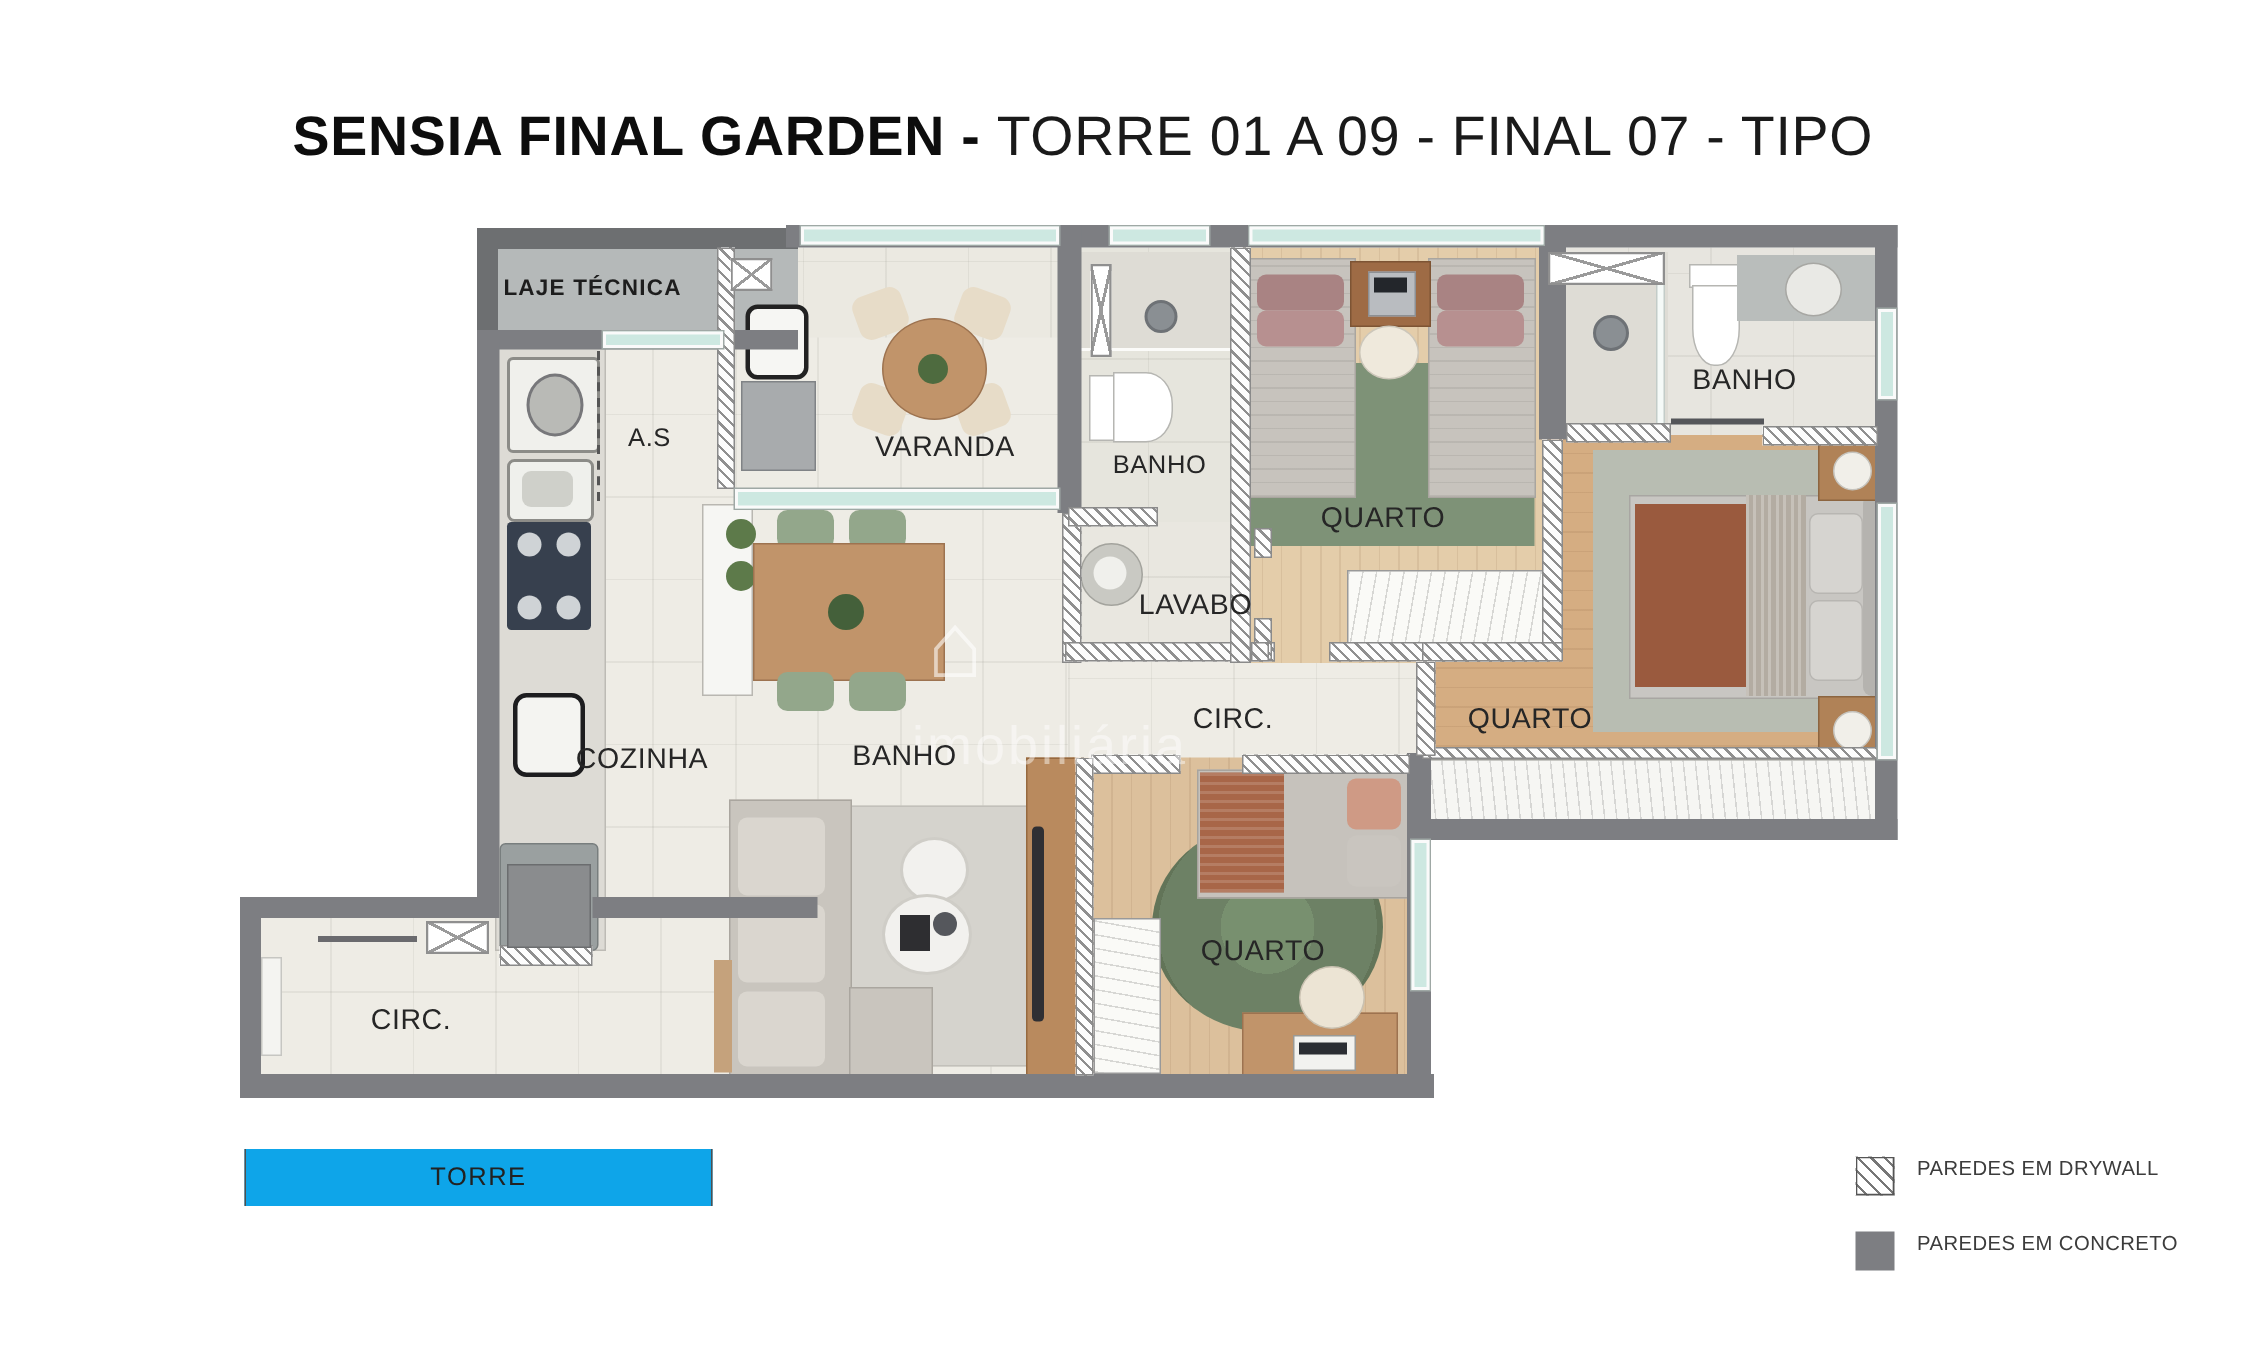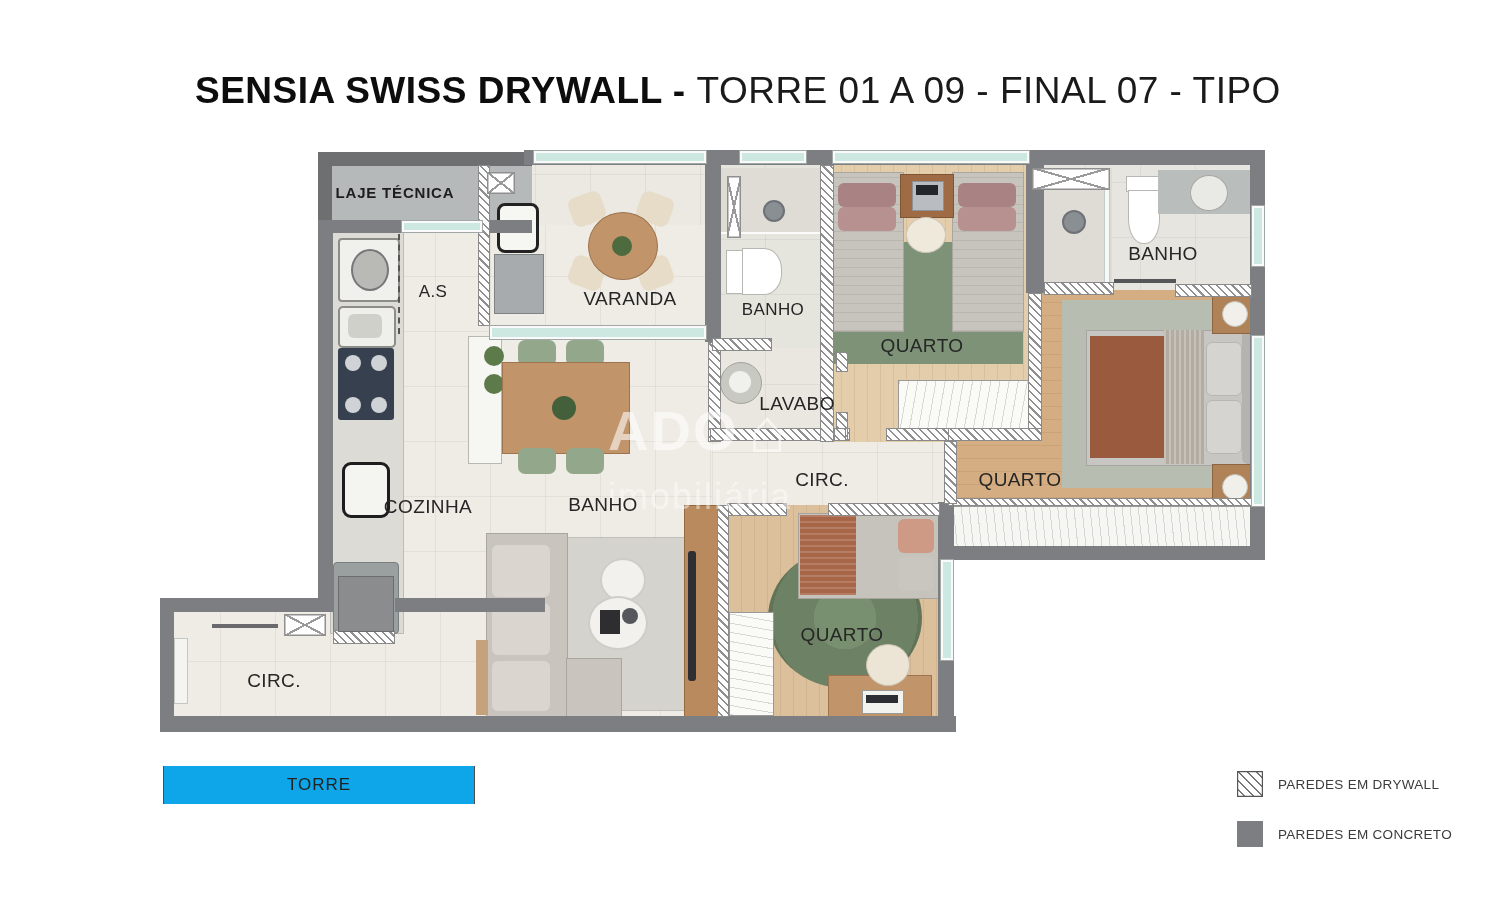"SENSIA SWISS DRYWALL -" span.b { text: SWISS DRYWALL -> FINAL GARDEN }
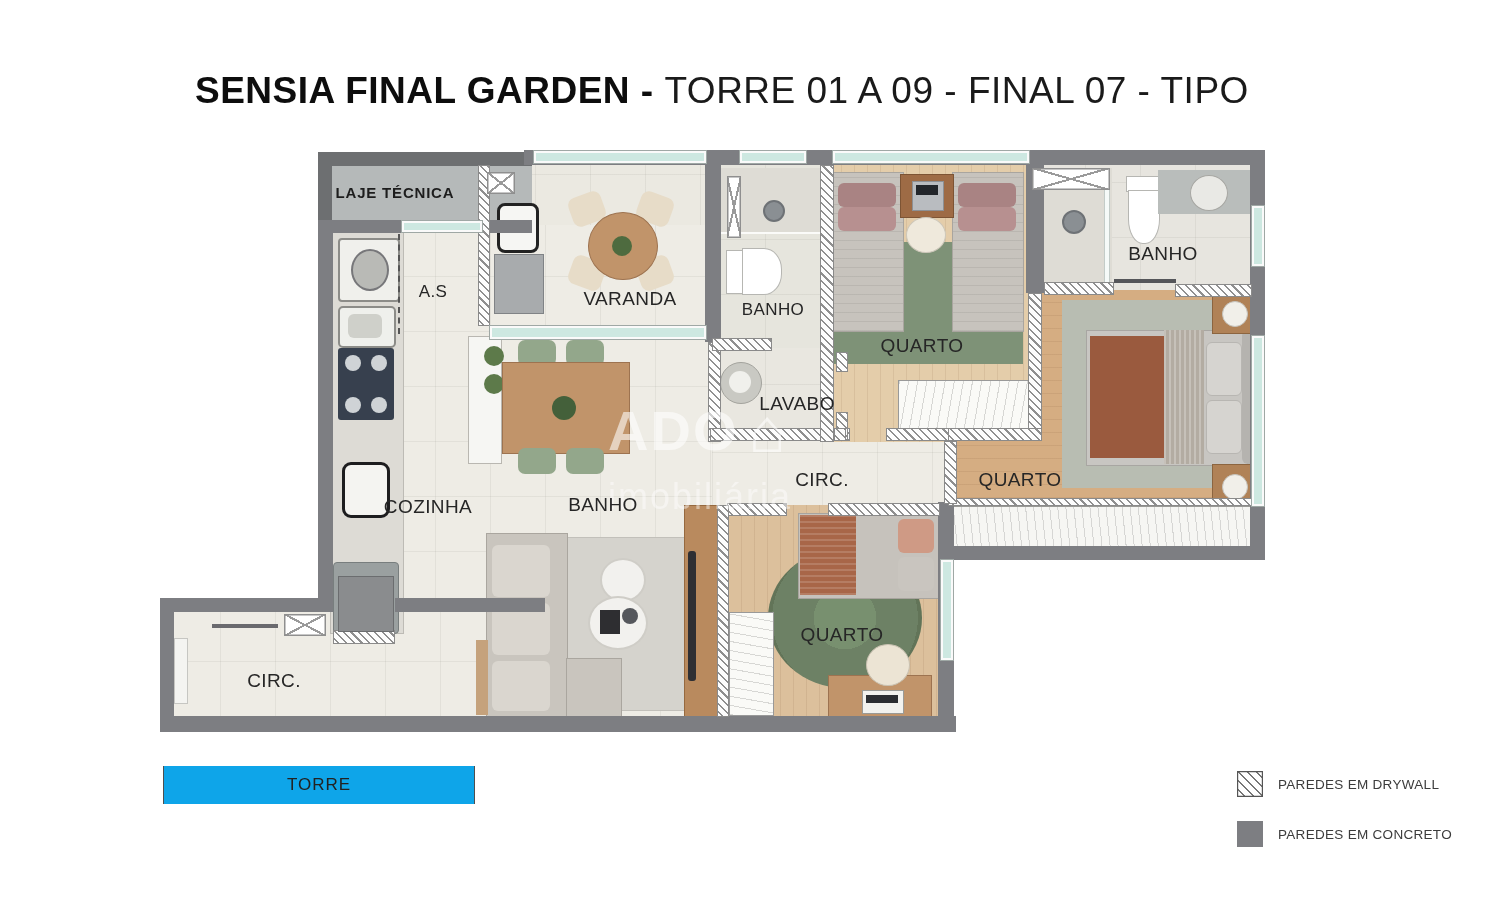"ADO" span.wm-txt { html: <span>ADO</span> -> none }
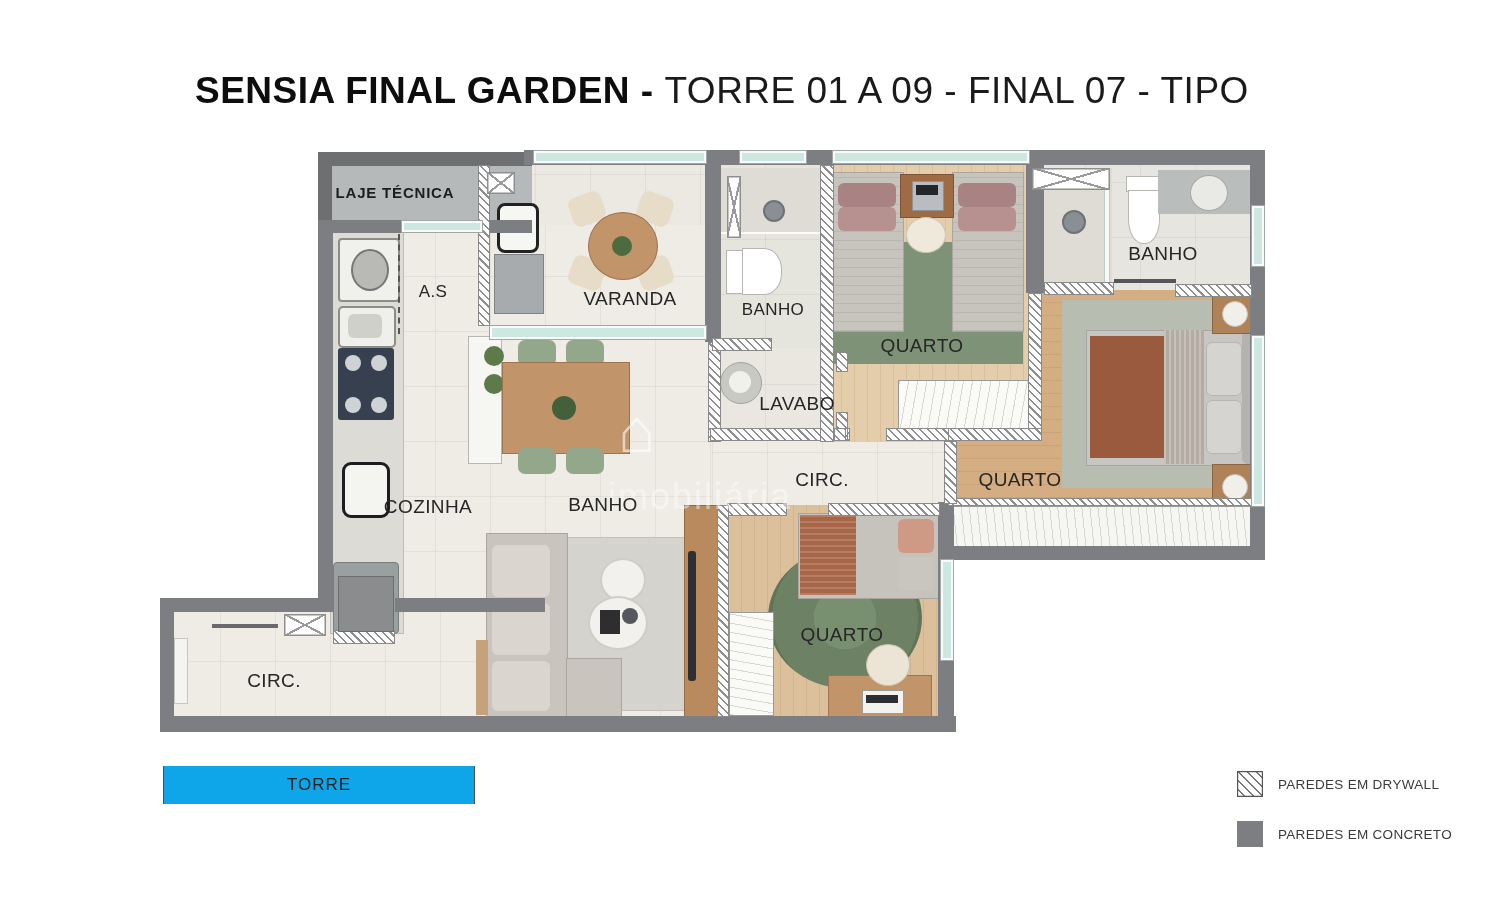"PAREDES EM DRYWALL" .lg-row { align-items: center -> flex-start }
